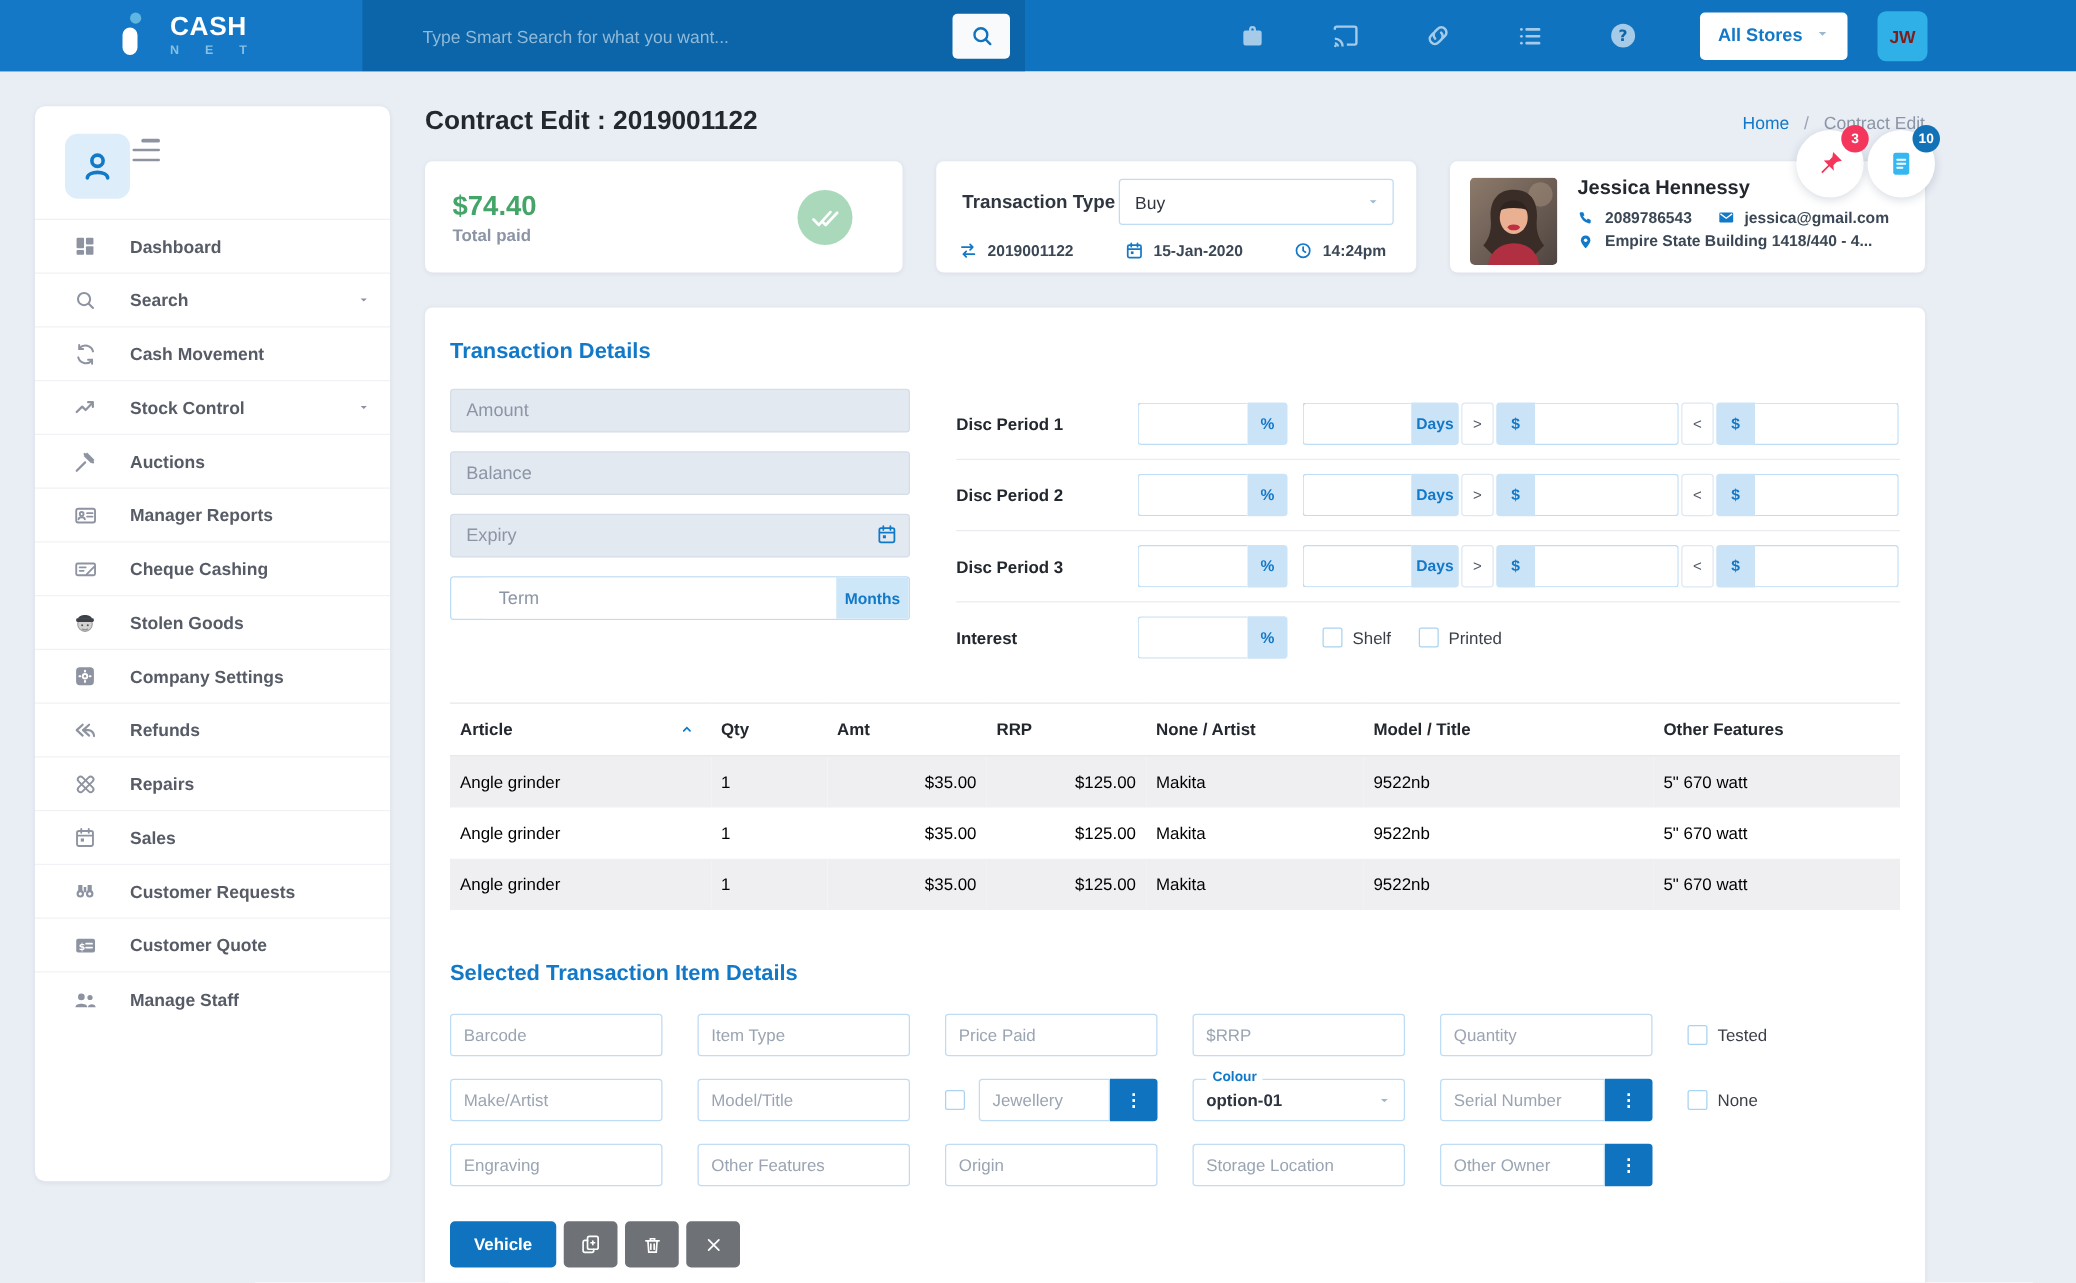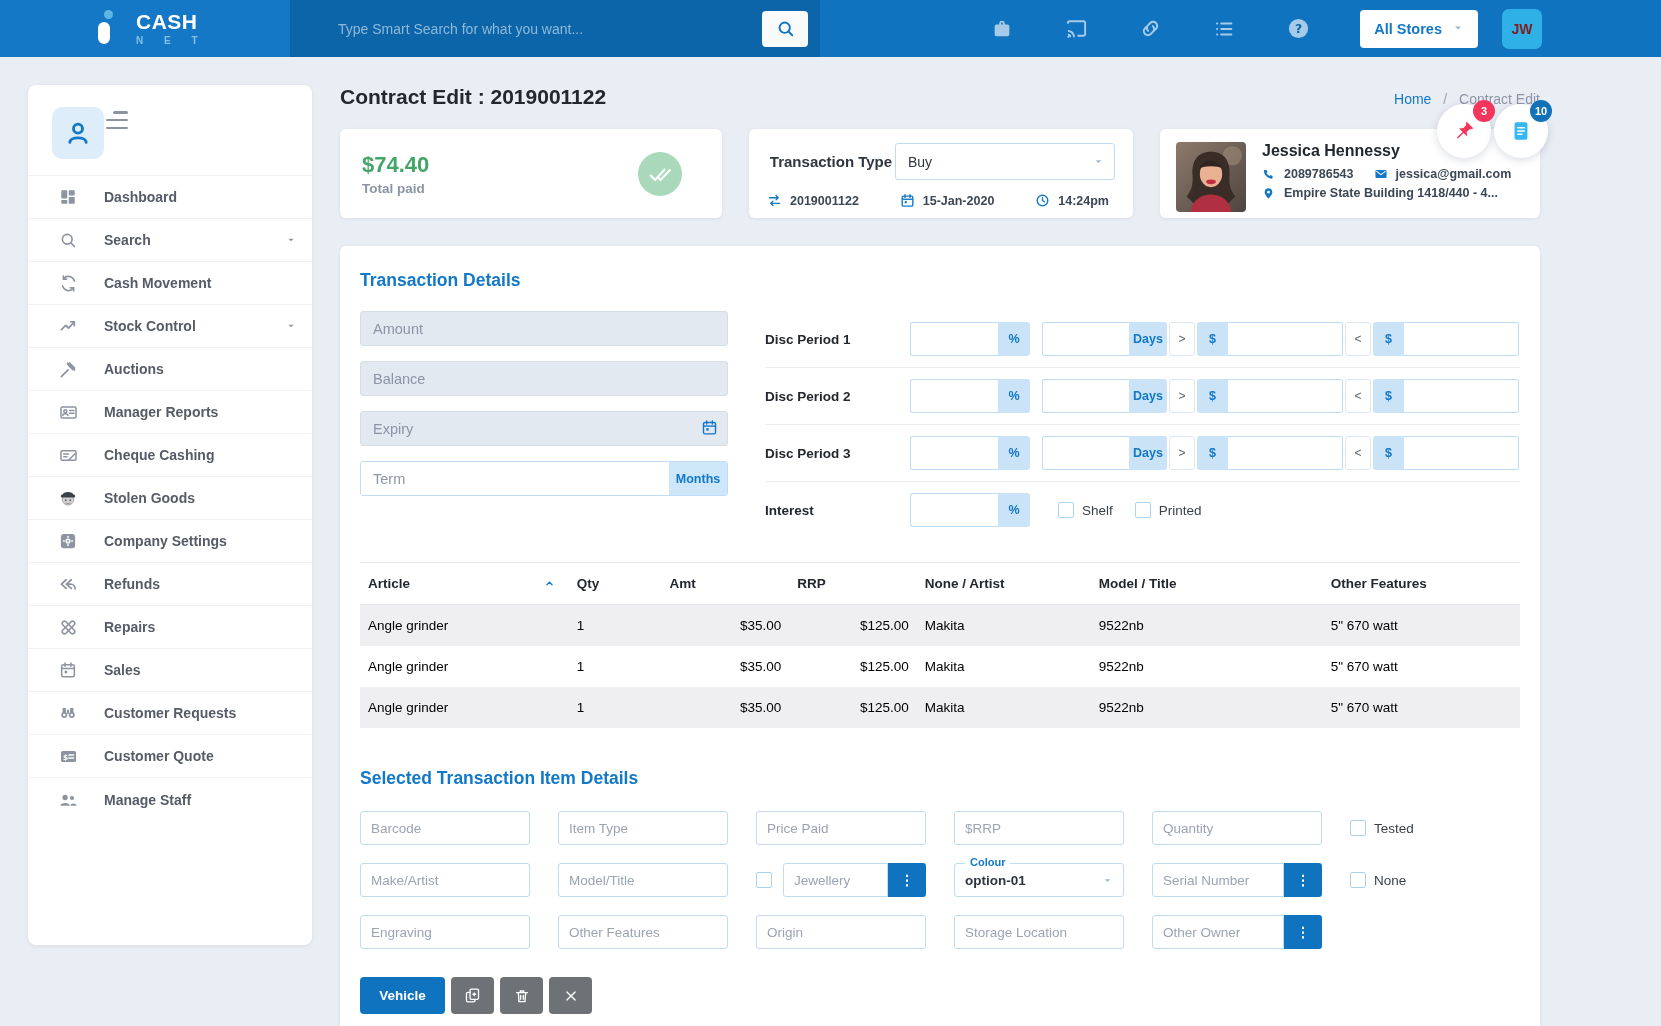"Term" .term-wrap { padding-left: none -> 26px }
